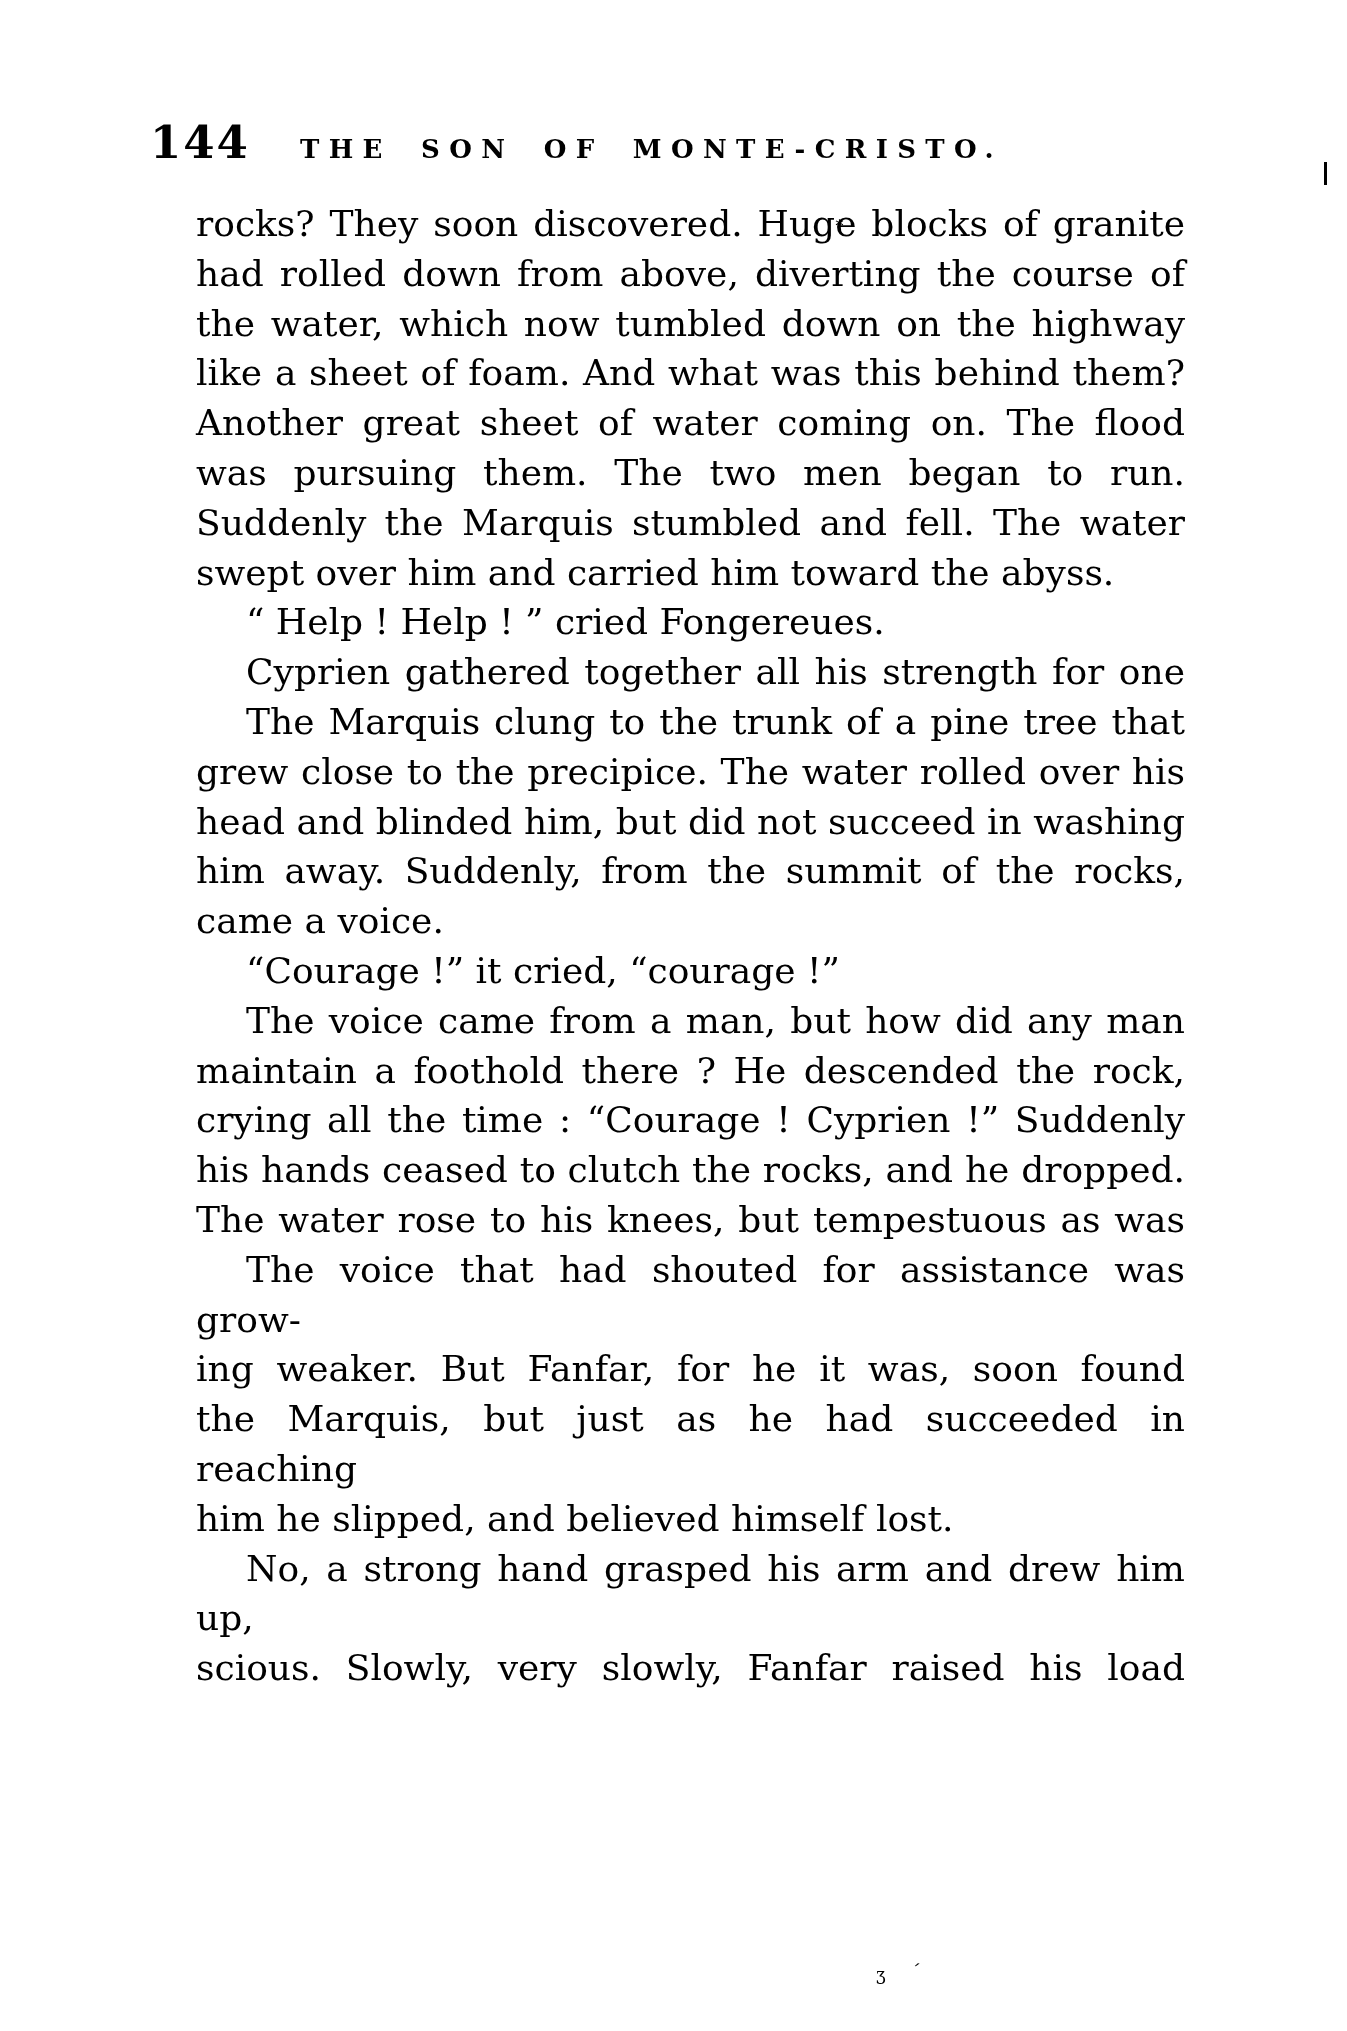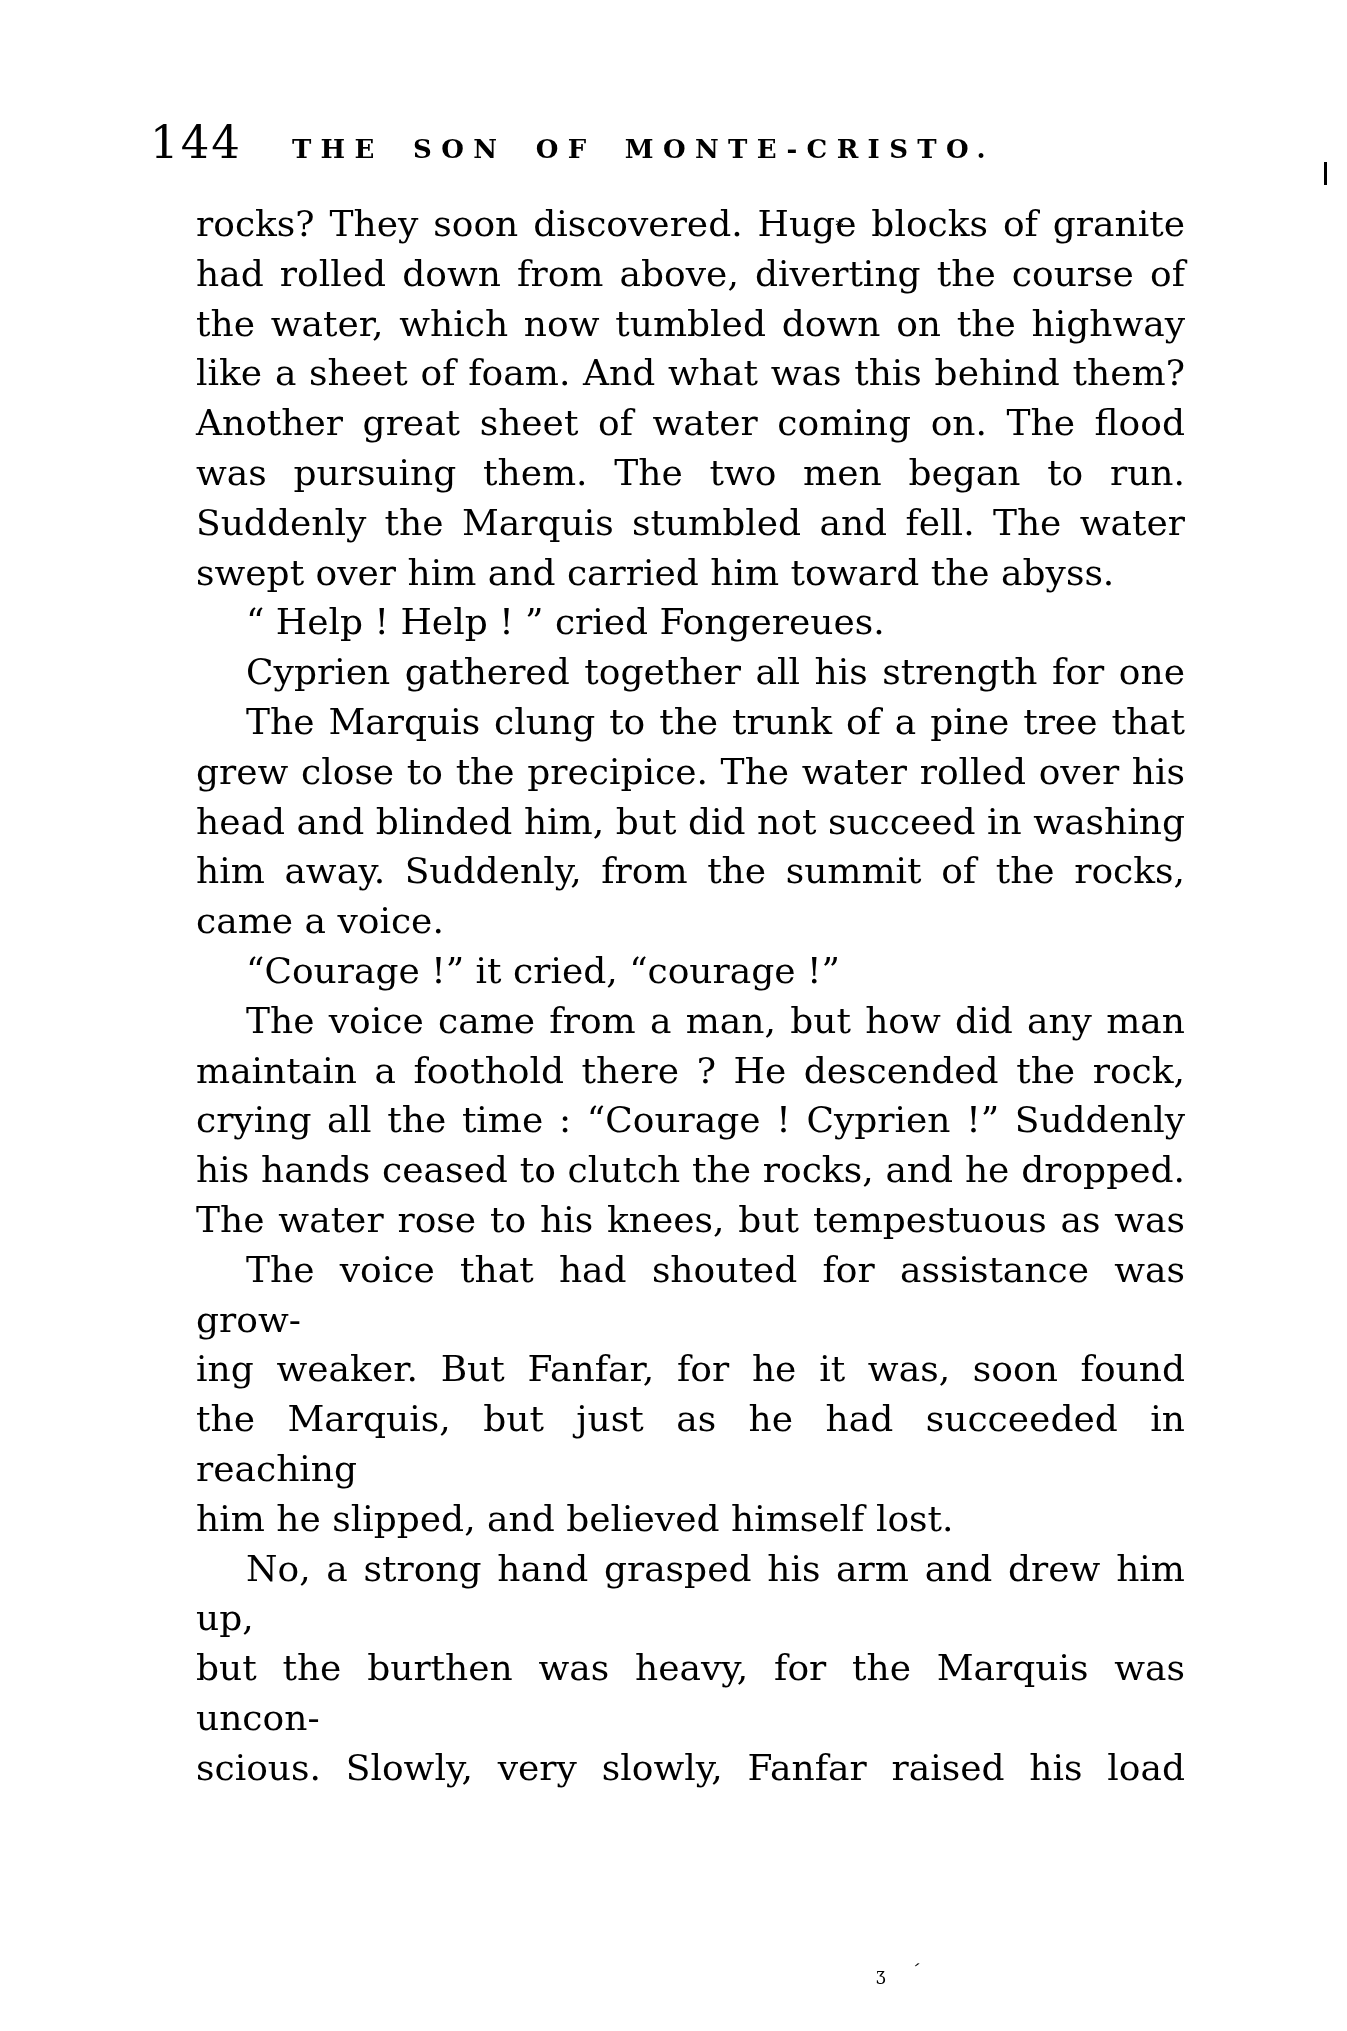"144" .page-number { font-weight: 400 -> 700 }
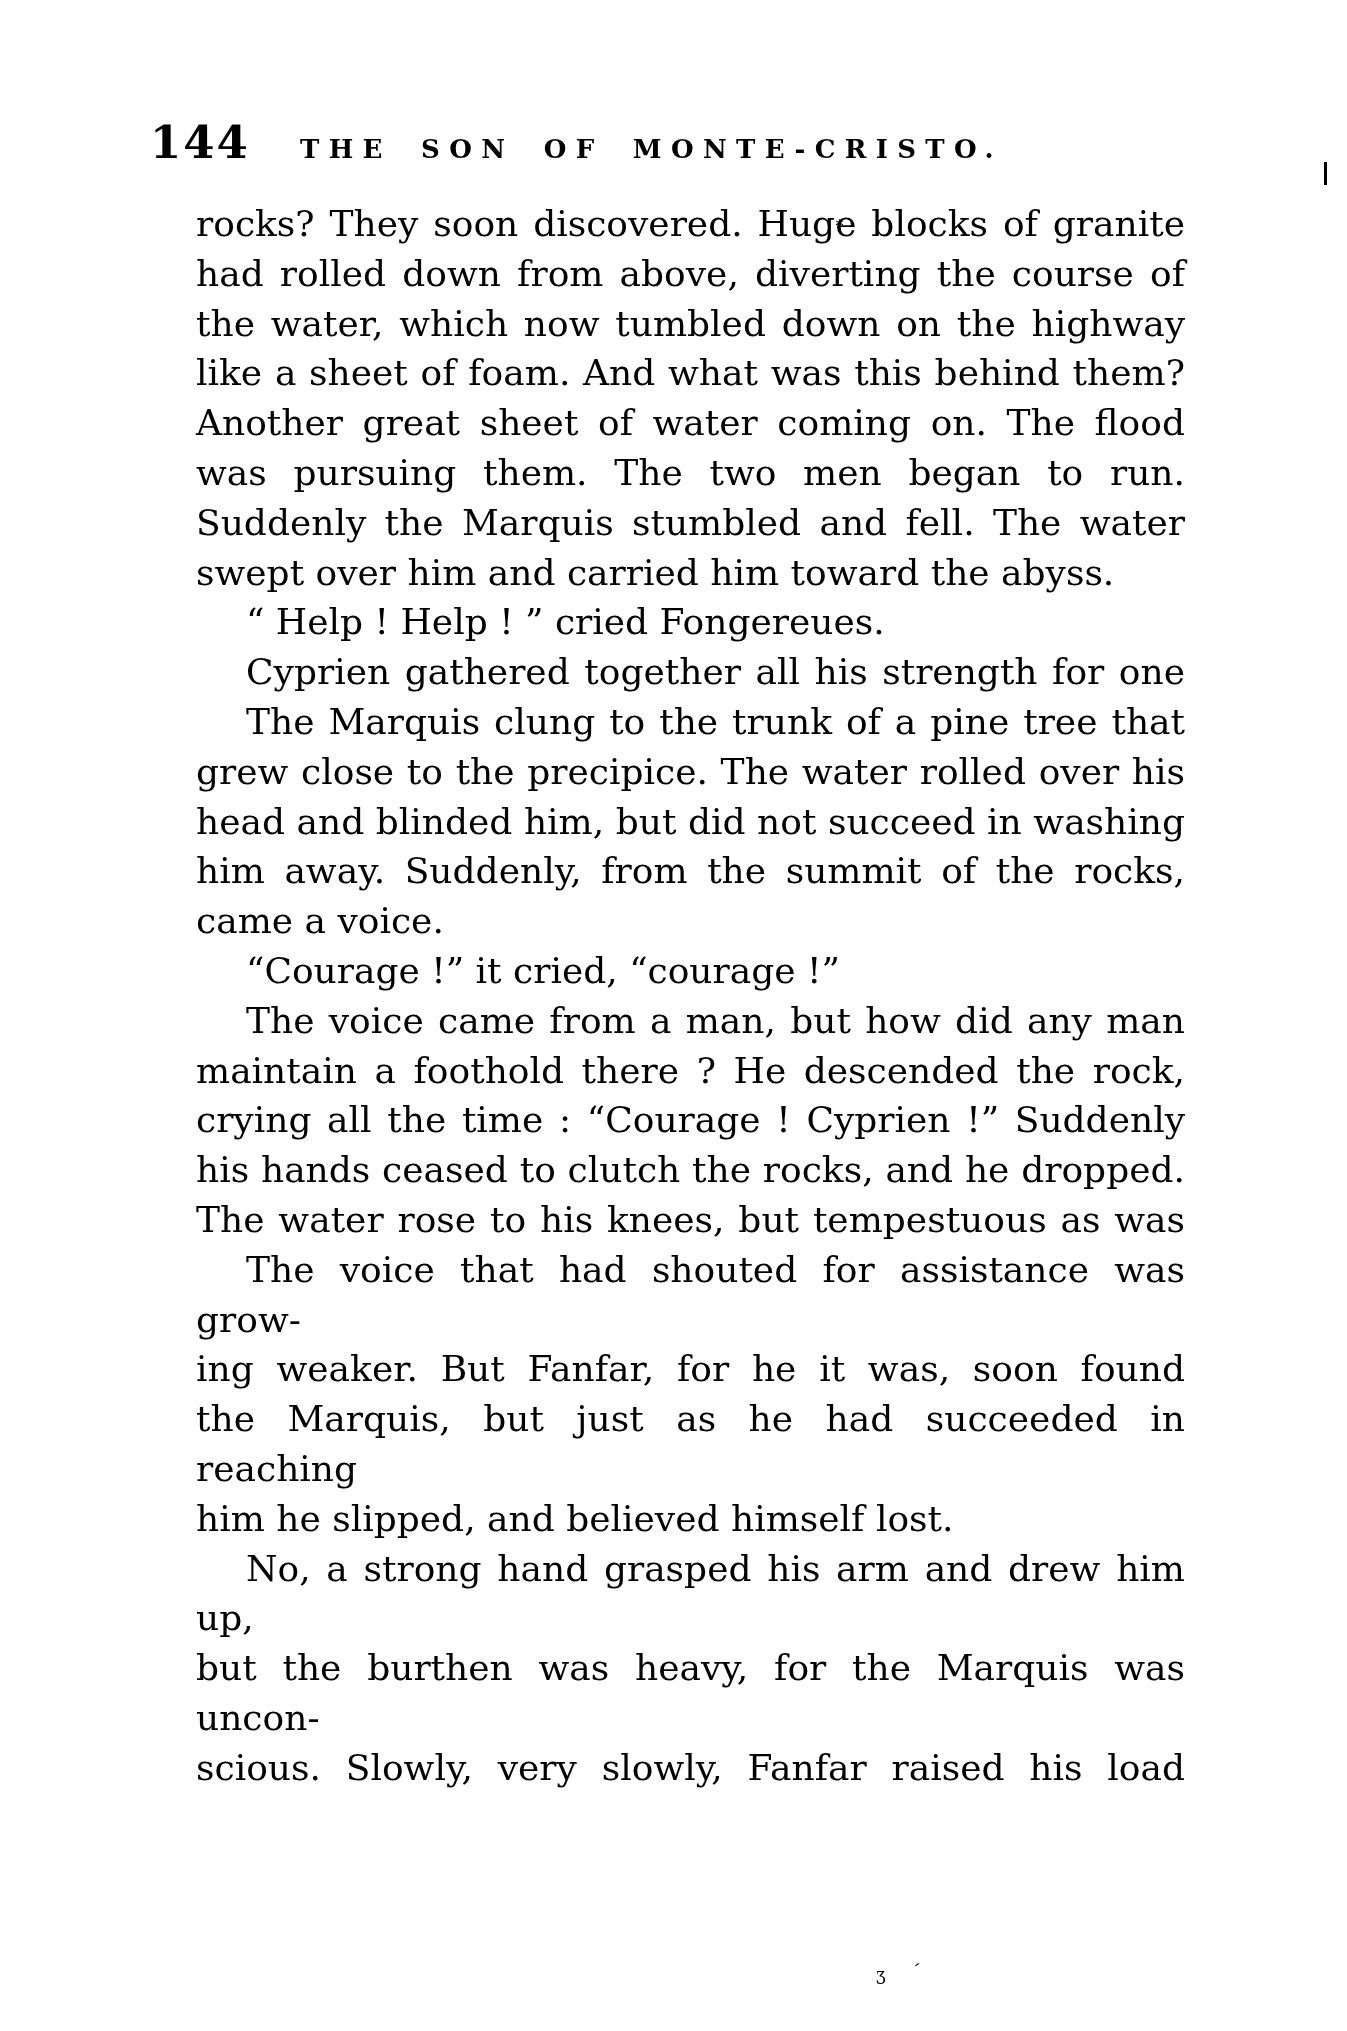"but the burthen was heavy," div.ln { html: <div>but the burthen was heavy, for the Marquis was uncon-</div> -> none }
